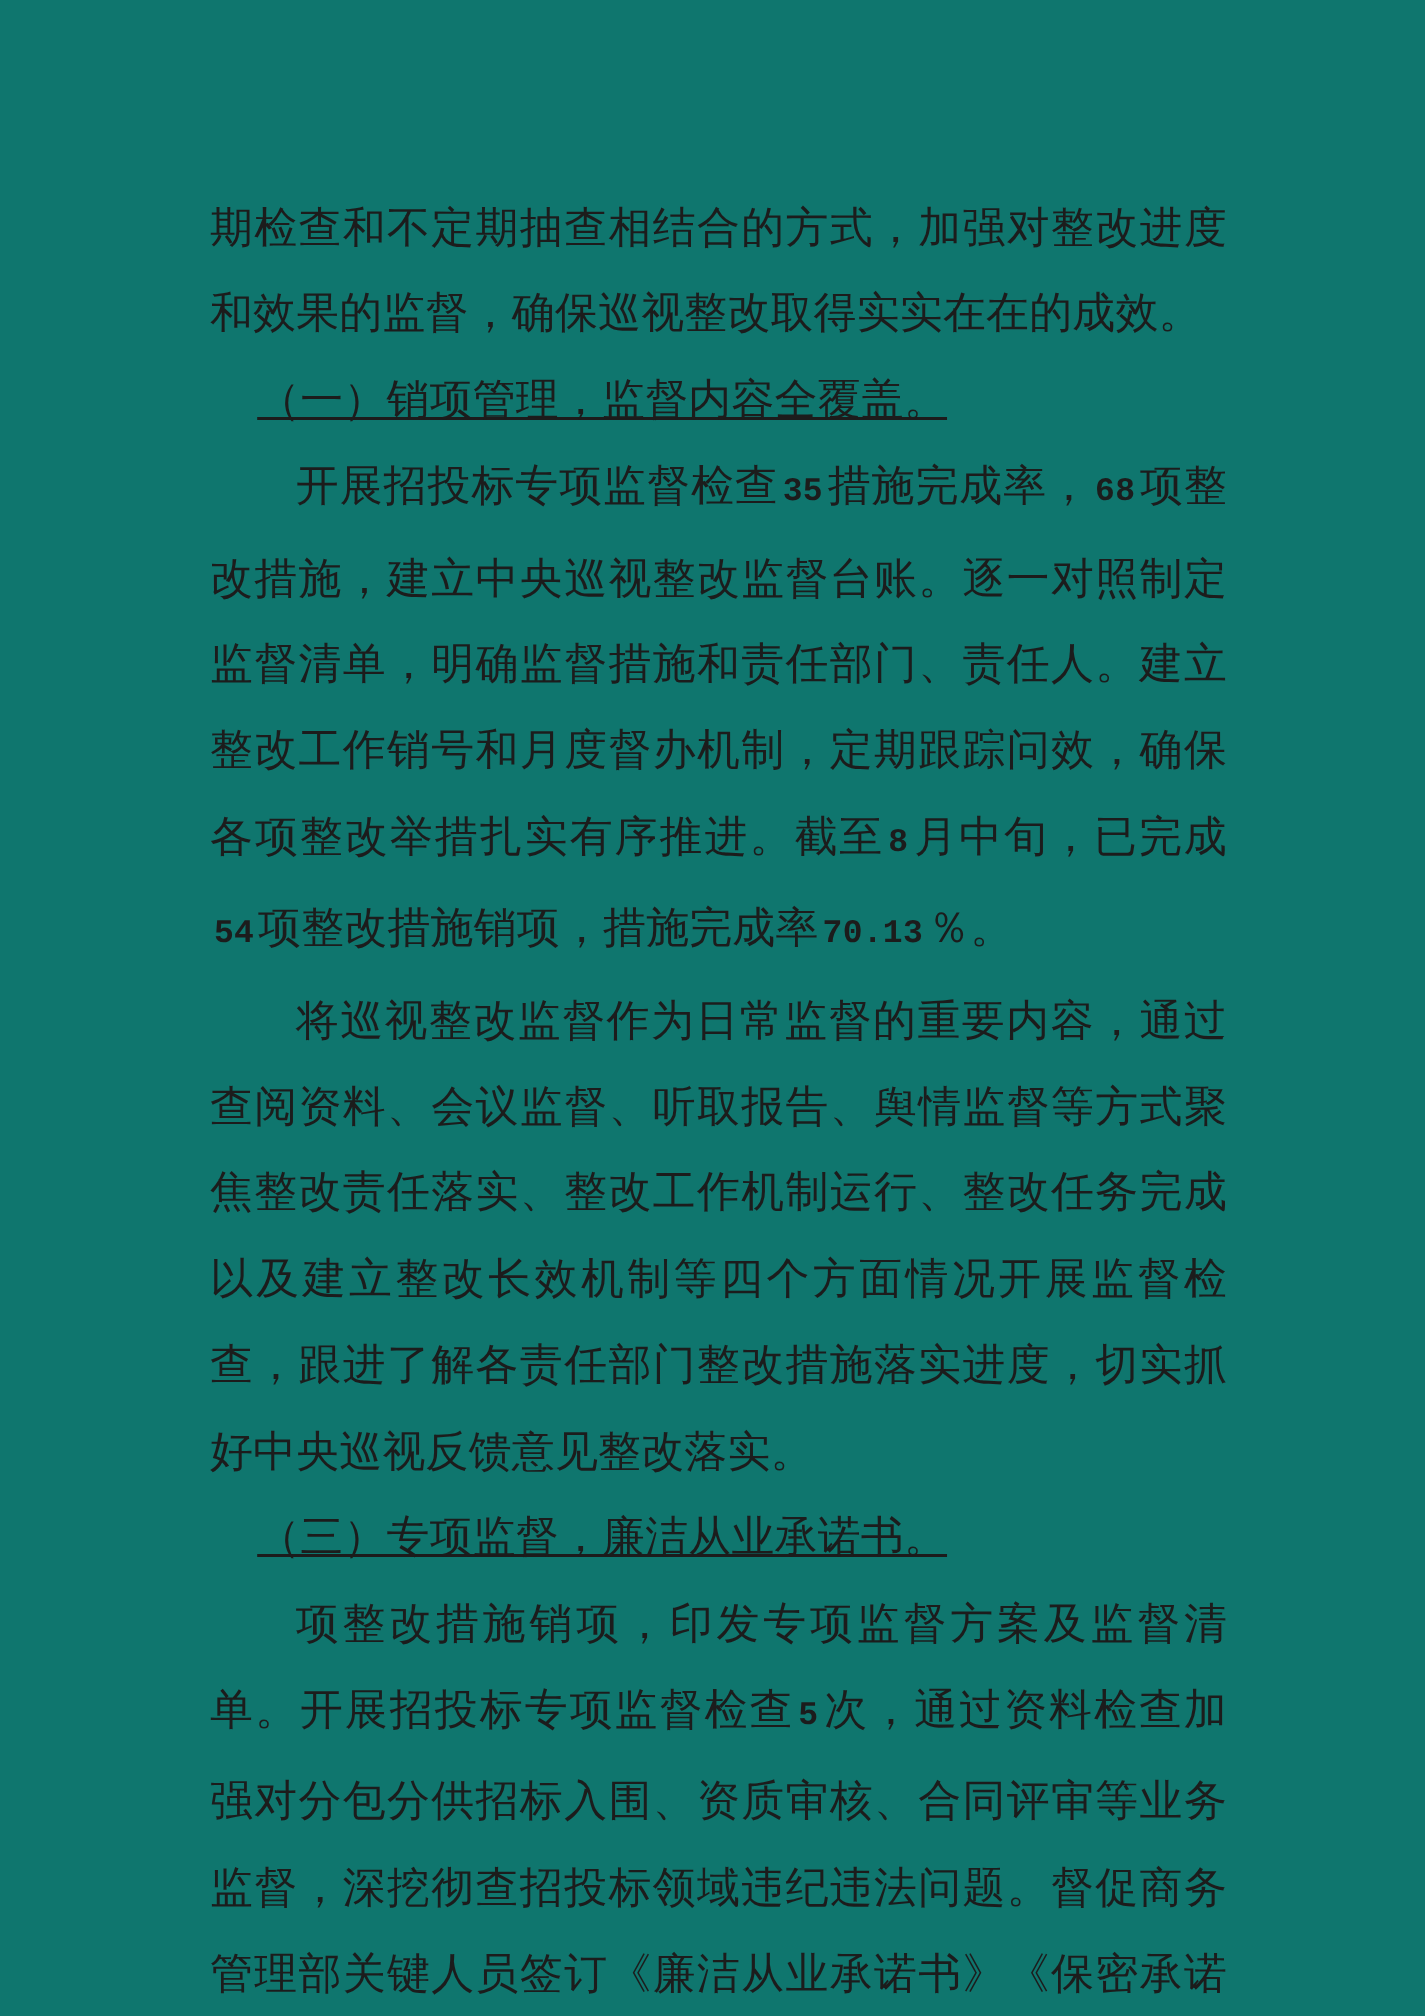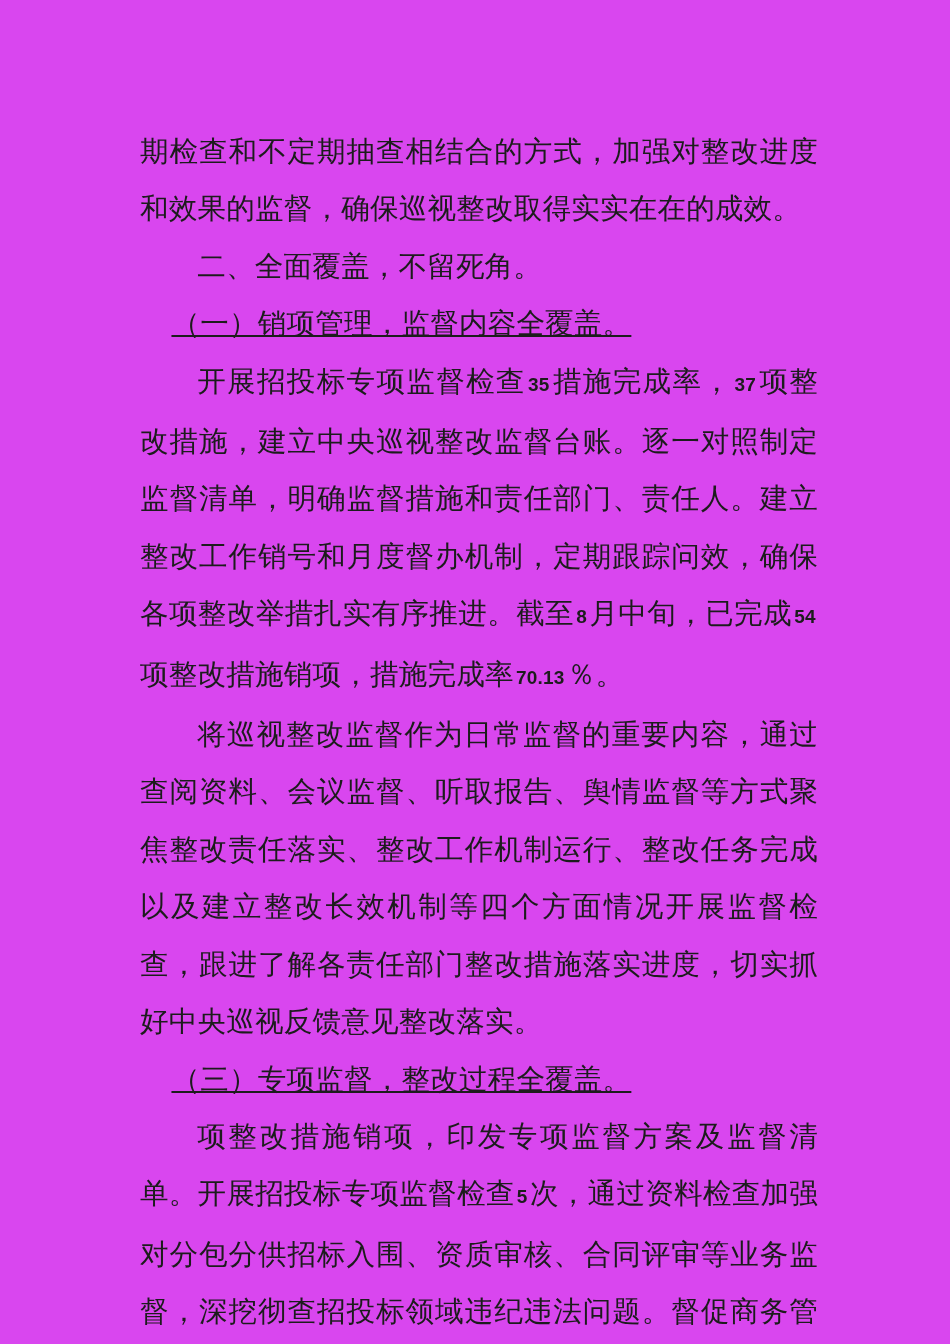"期检查和不定期抽查相结合的方式，加强对整改进度和效果的监督，确保巡视整改取得实实" .page { background: #d946ef -> #0f766e }
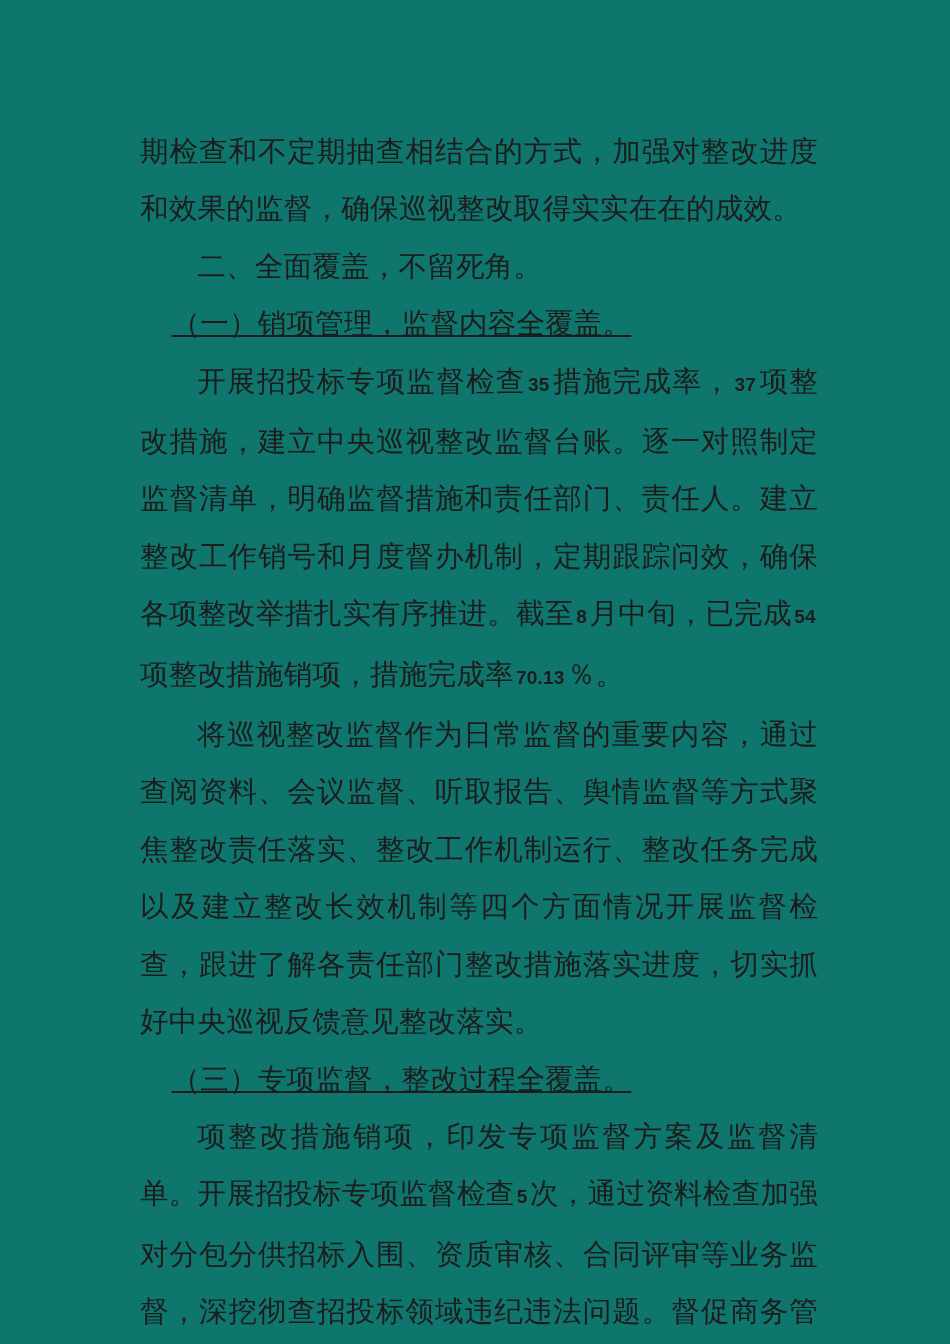"二、全面覆盖，不留死角。" p.para { html: <p><span>二、全面覆盖，不留死角。</span></p> -> none }
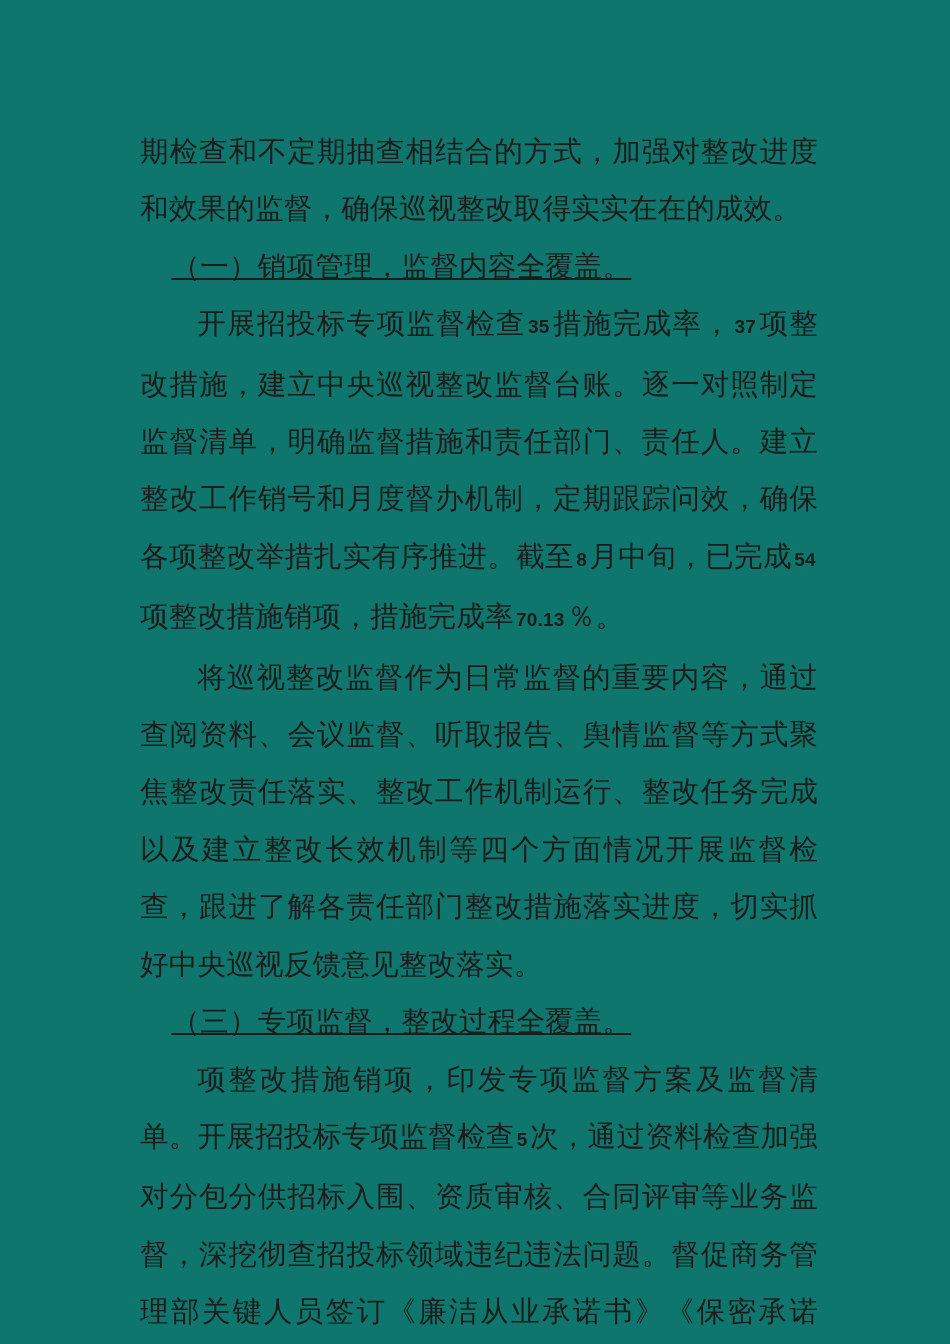"35" .num { font-family: Liberation Sans, sans-serif -> Liberation Mono, monospace; font-size: 19px -> 22px }
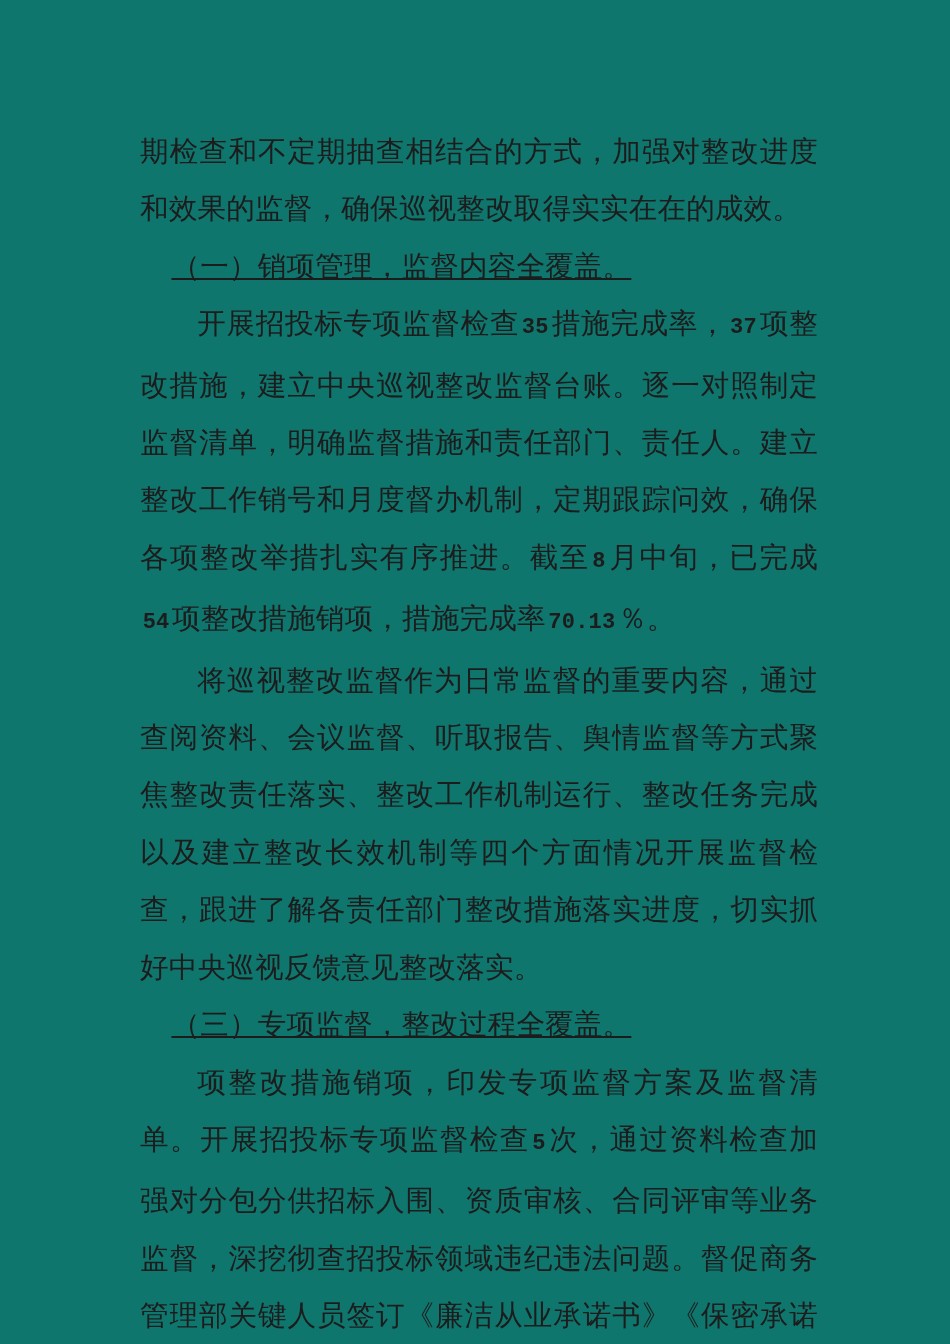"37" span.num { text: 37 -> 68 }
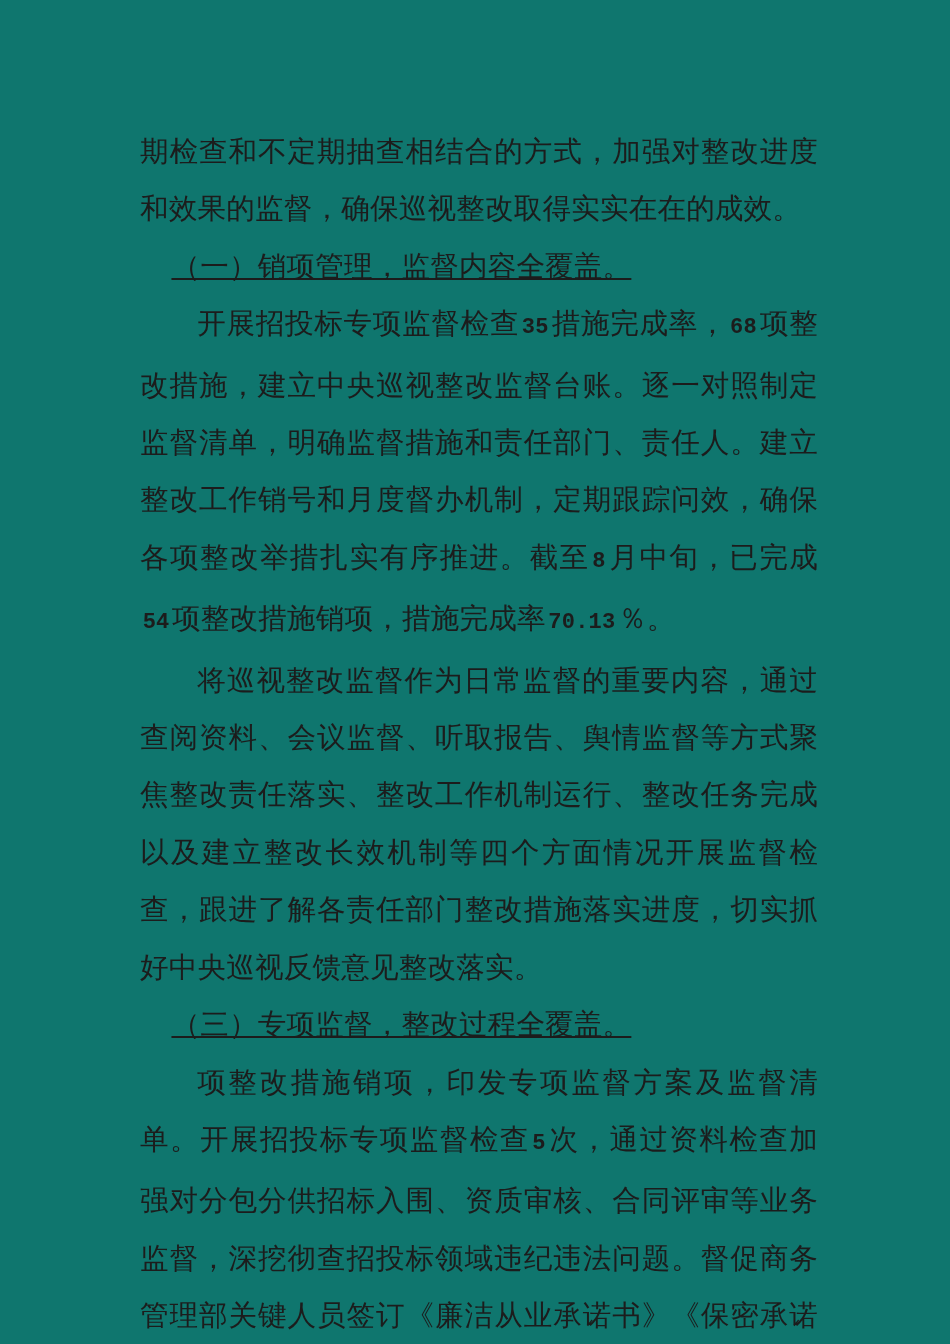"（三）专项监督，整改过程全覆盖。" span { text: 整改过程全覆盖 -> 廉洁从业承诺书 }
